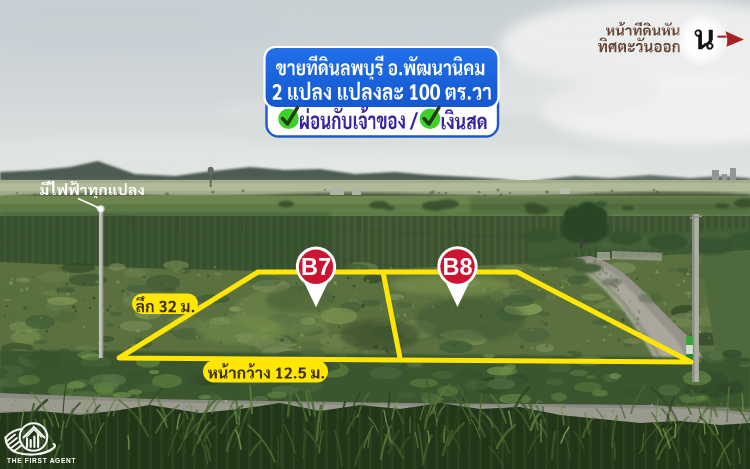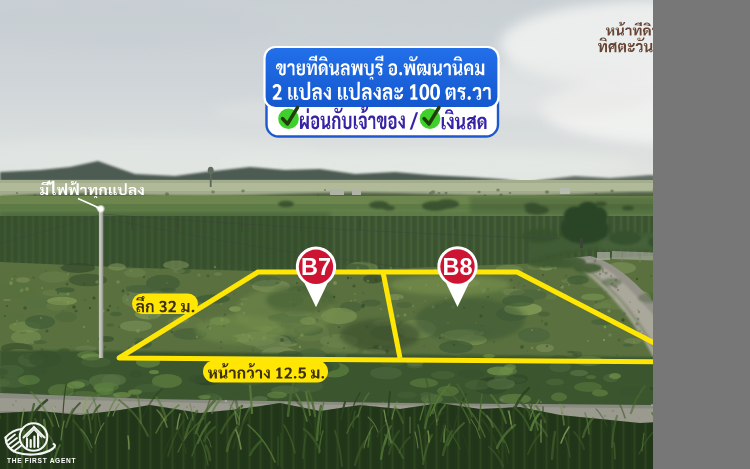"B7" #stage { width: 653px -> 750px }
